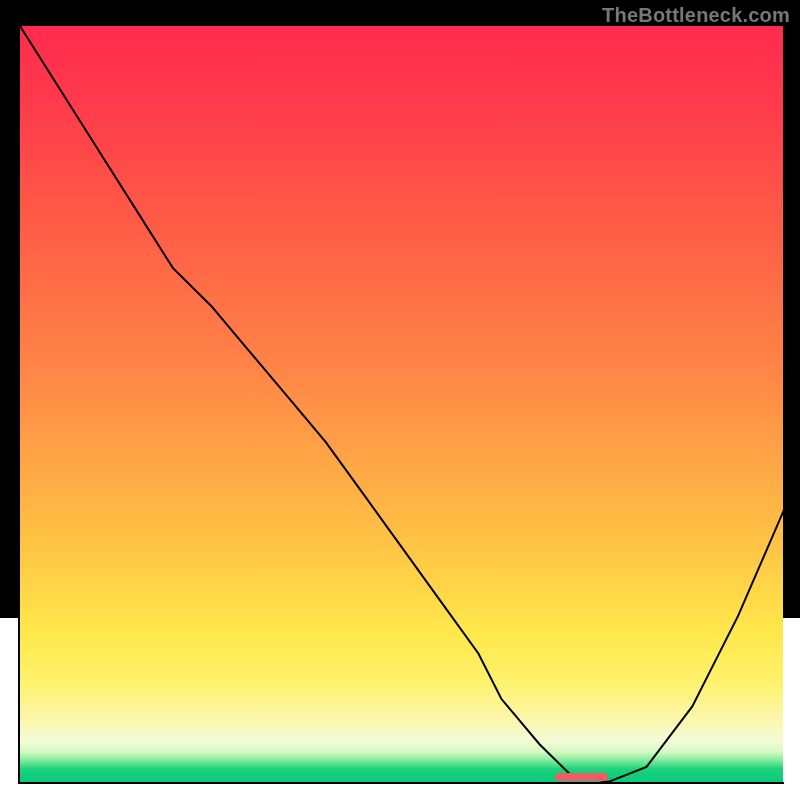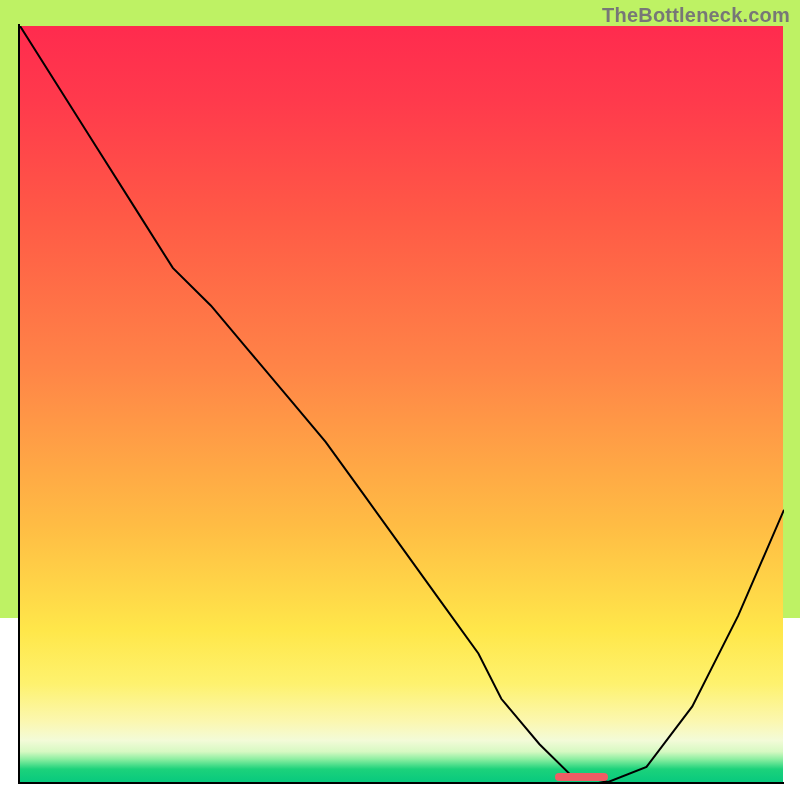"TheBottleneck.com" .root { background: #bef264 -> #000000 }
